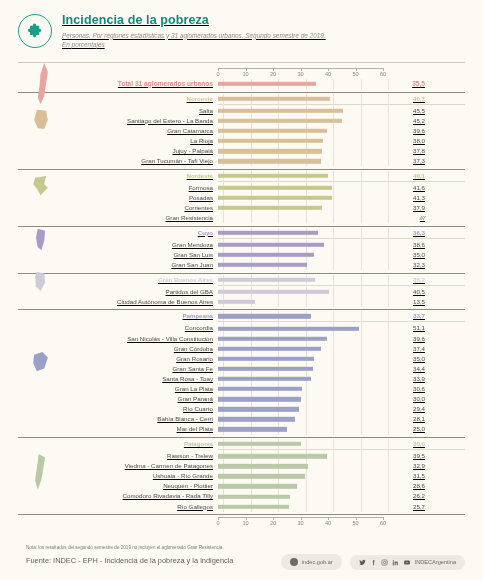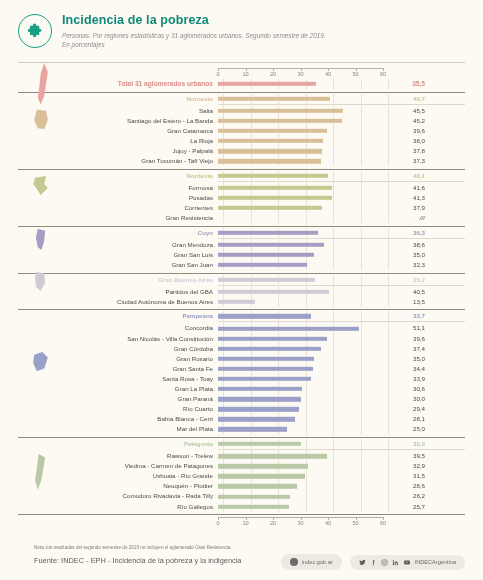"Incidencia de la pobreza" .page { text-decoration: none -> underline }
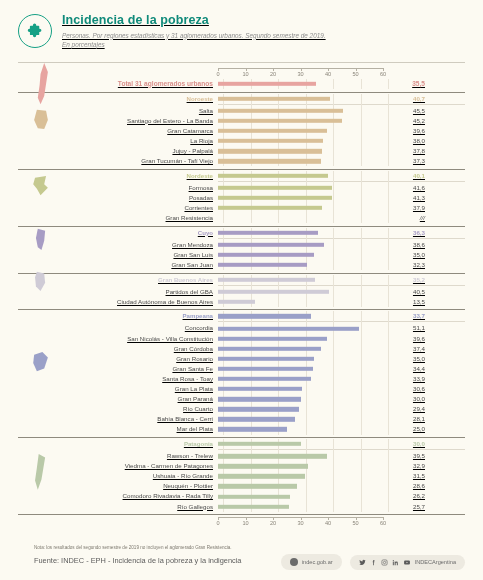"Fuente: INDEC - EPH -" .footer { left: 16px -> 8px }
